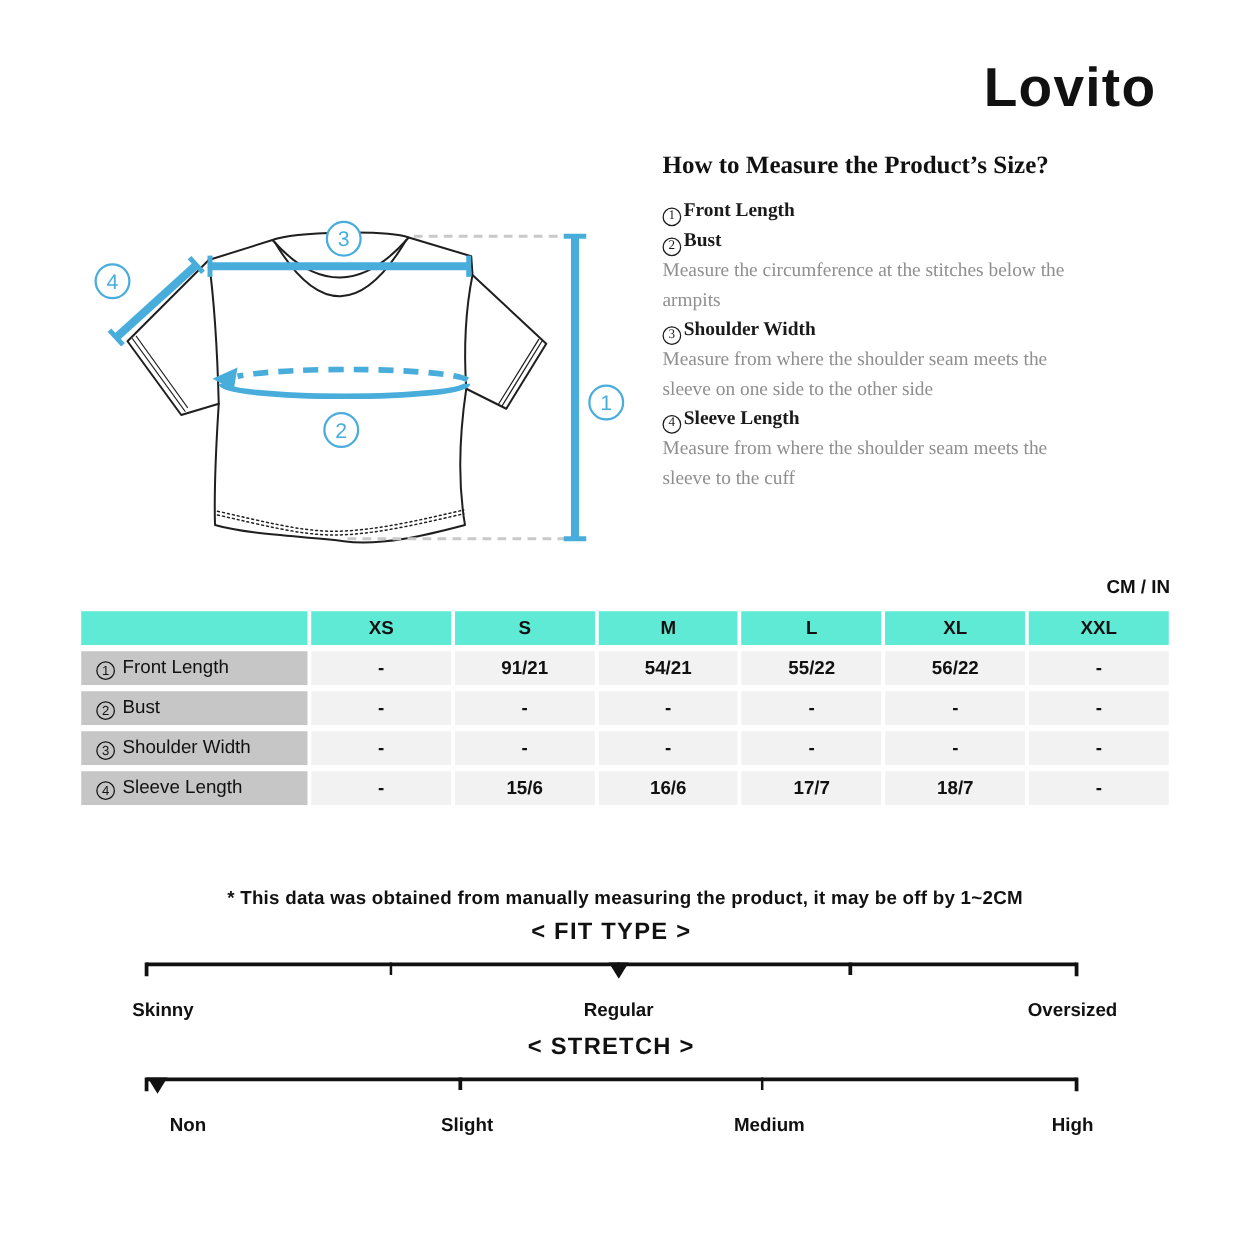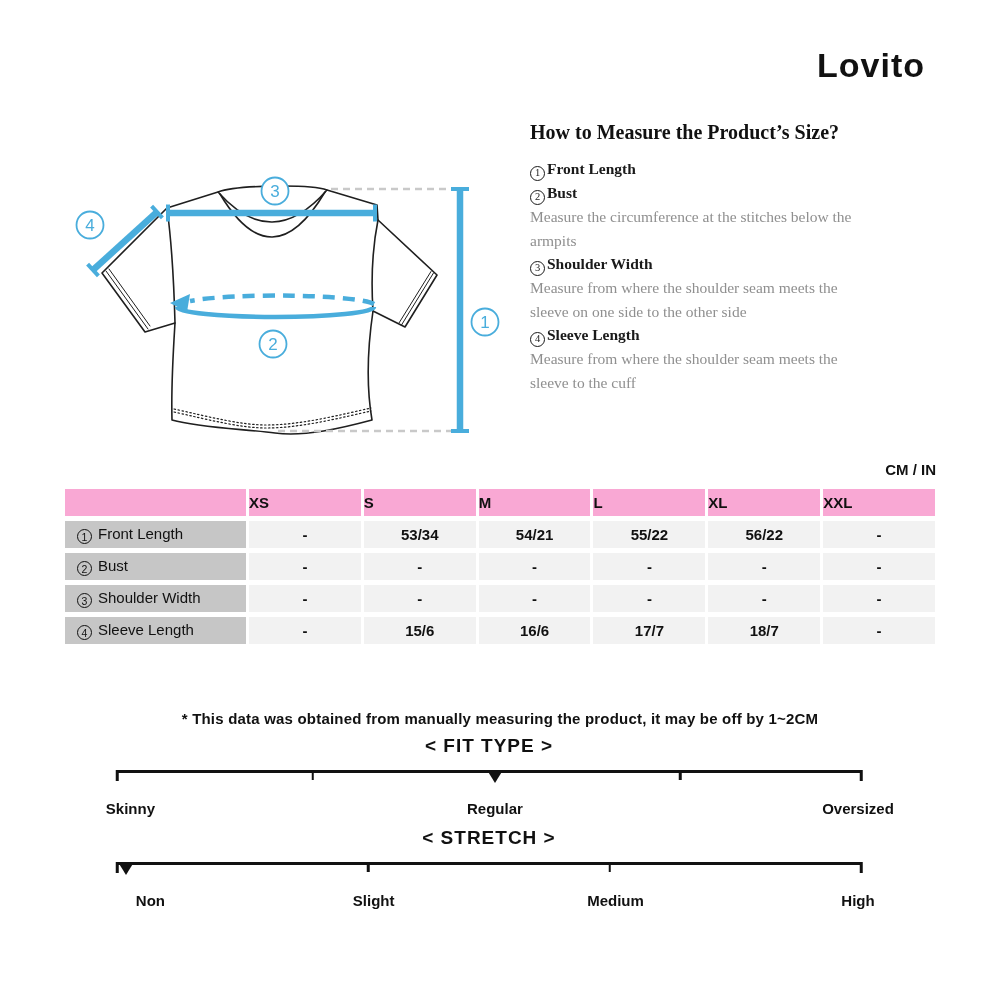"Lovito" .brand { font-size: 34px -> 44px }
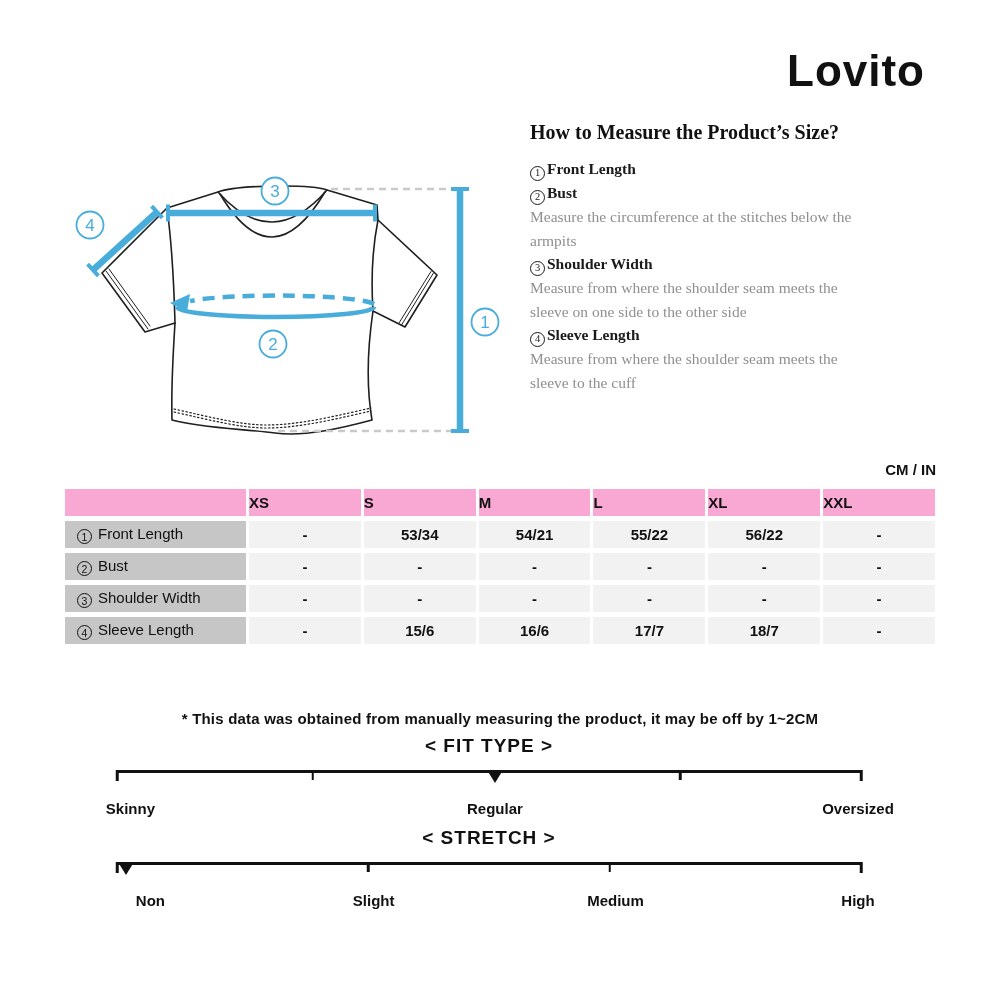"XS" .size-table thead th { background: #f9a8d4 -> #5eead4; text-align: left -> center }
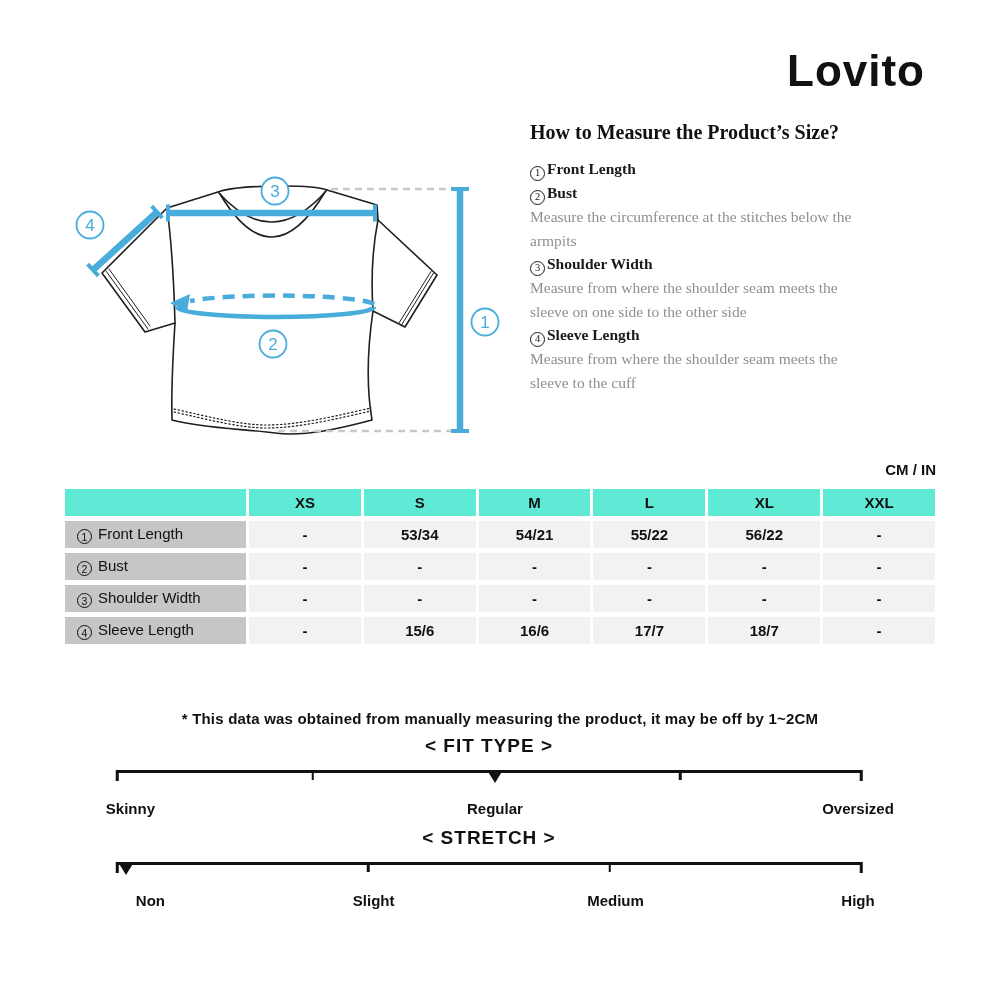"53/34" td { text: 53/34 -> 91/21 }
